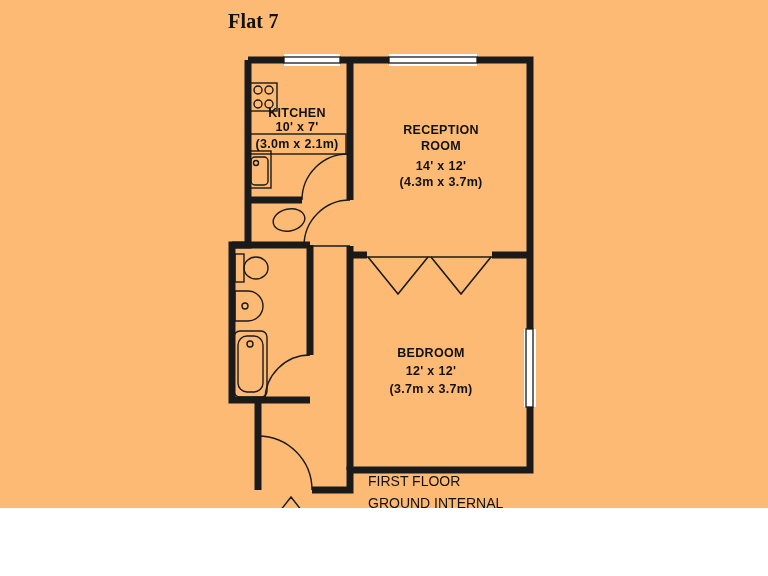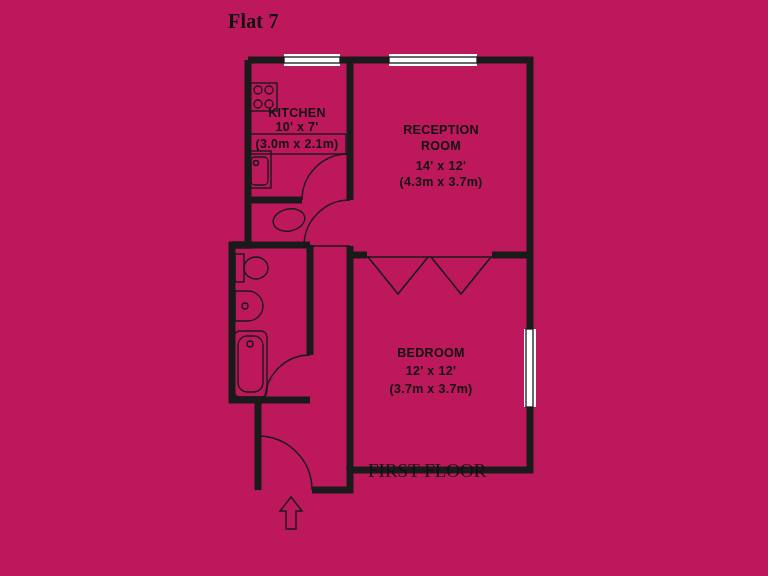"Flat 7" .page { background: #be185d -> #fdba74; height: 576px -> 508px }
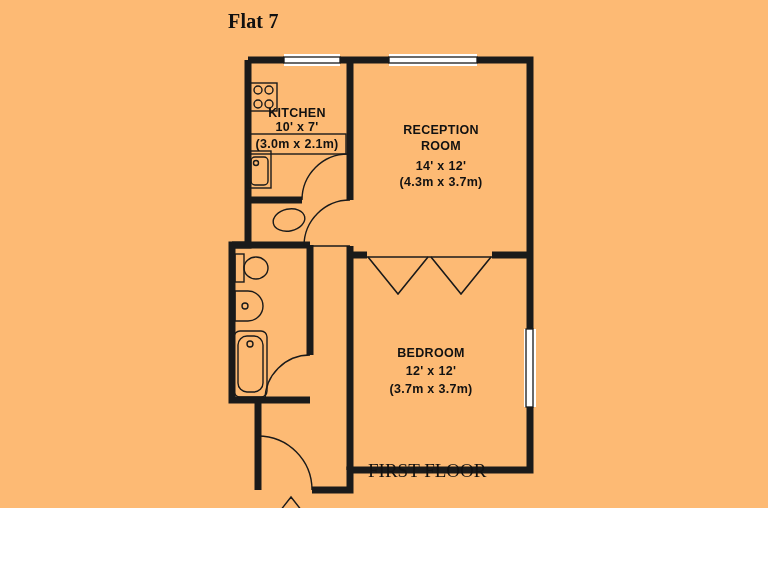"FIRST FLOOR" .footer { font-family: Liberation Serif, serif -> Liberation Sans, sans-serif; font-size: 19px -> 14px; top: 460px -> 470px }
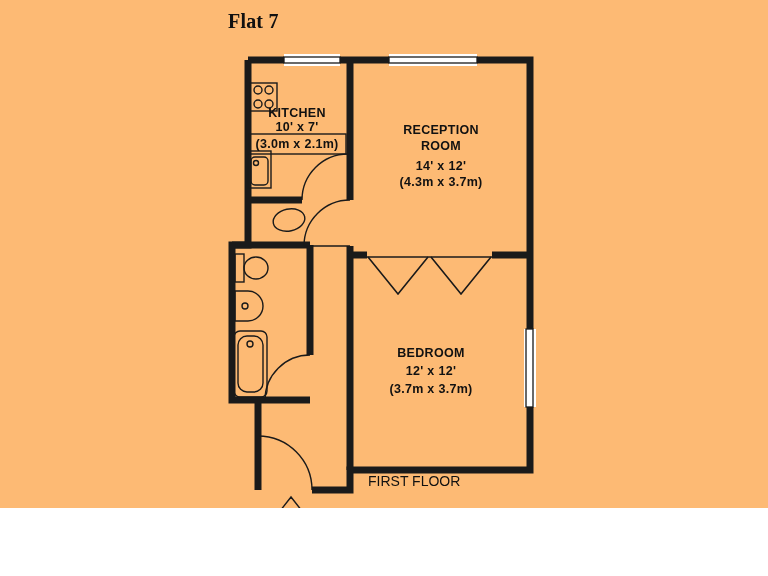"GROUND INTERNAL" div { html: none -> <div>GROUND INTERNAL</div> }
